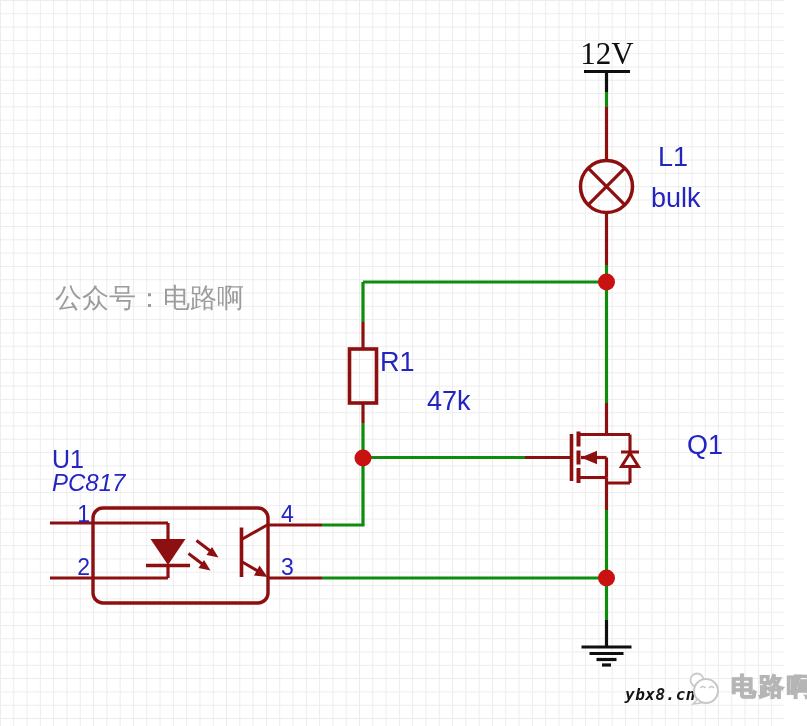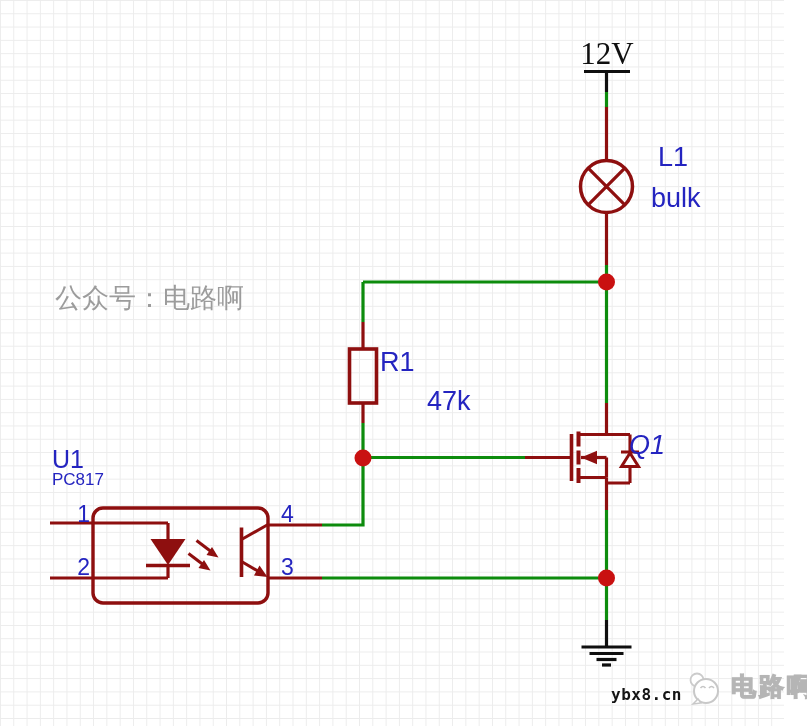"Q1" div.lbl { font-style: italic -> none; left: 629px -> 687px }
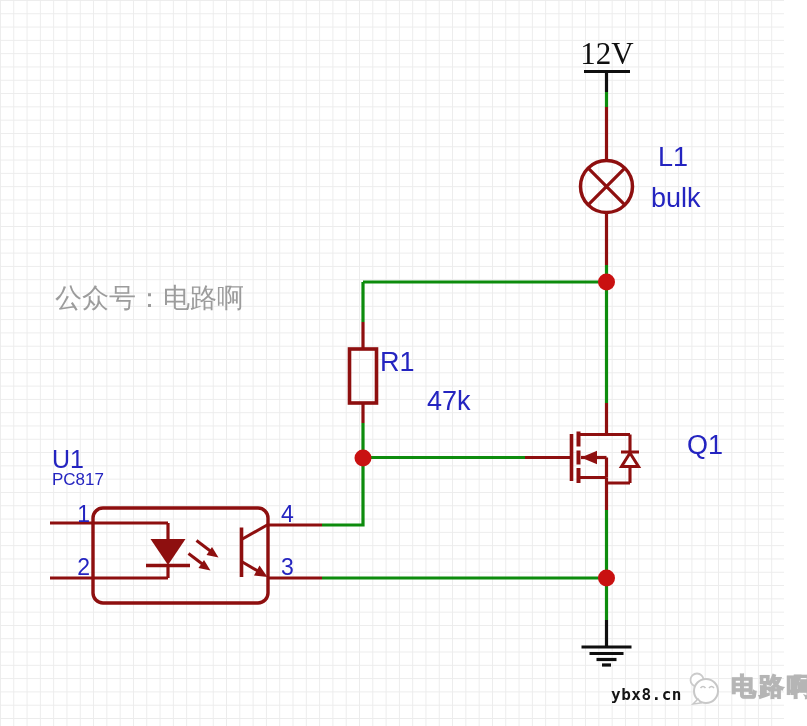"PC817" div.lbl { font-size: 17px -> 24px; font-style: none -> italic }
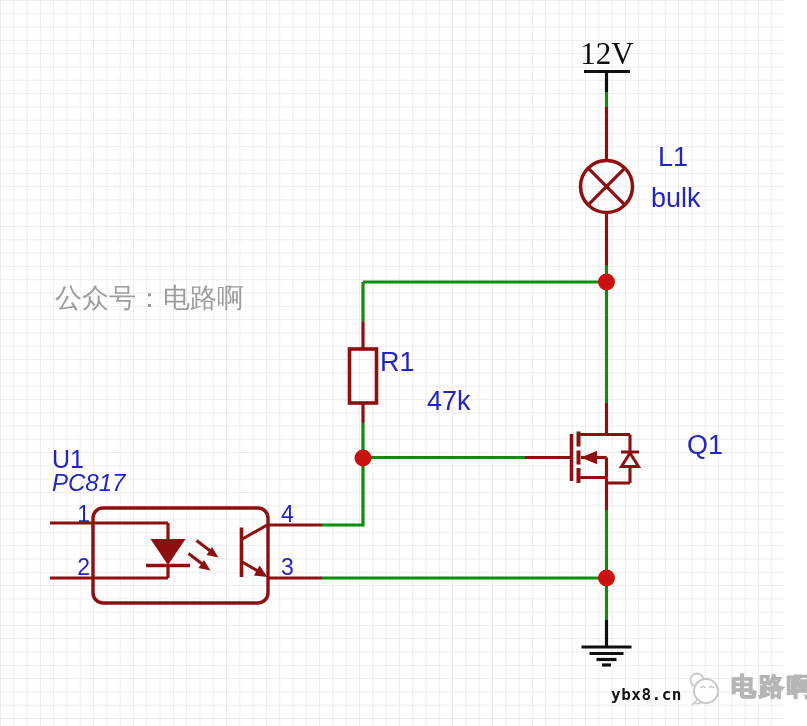"ybx8.cn" div.site { font-style: none -> italic; left: 611px -> 625px }
